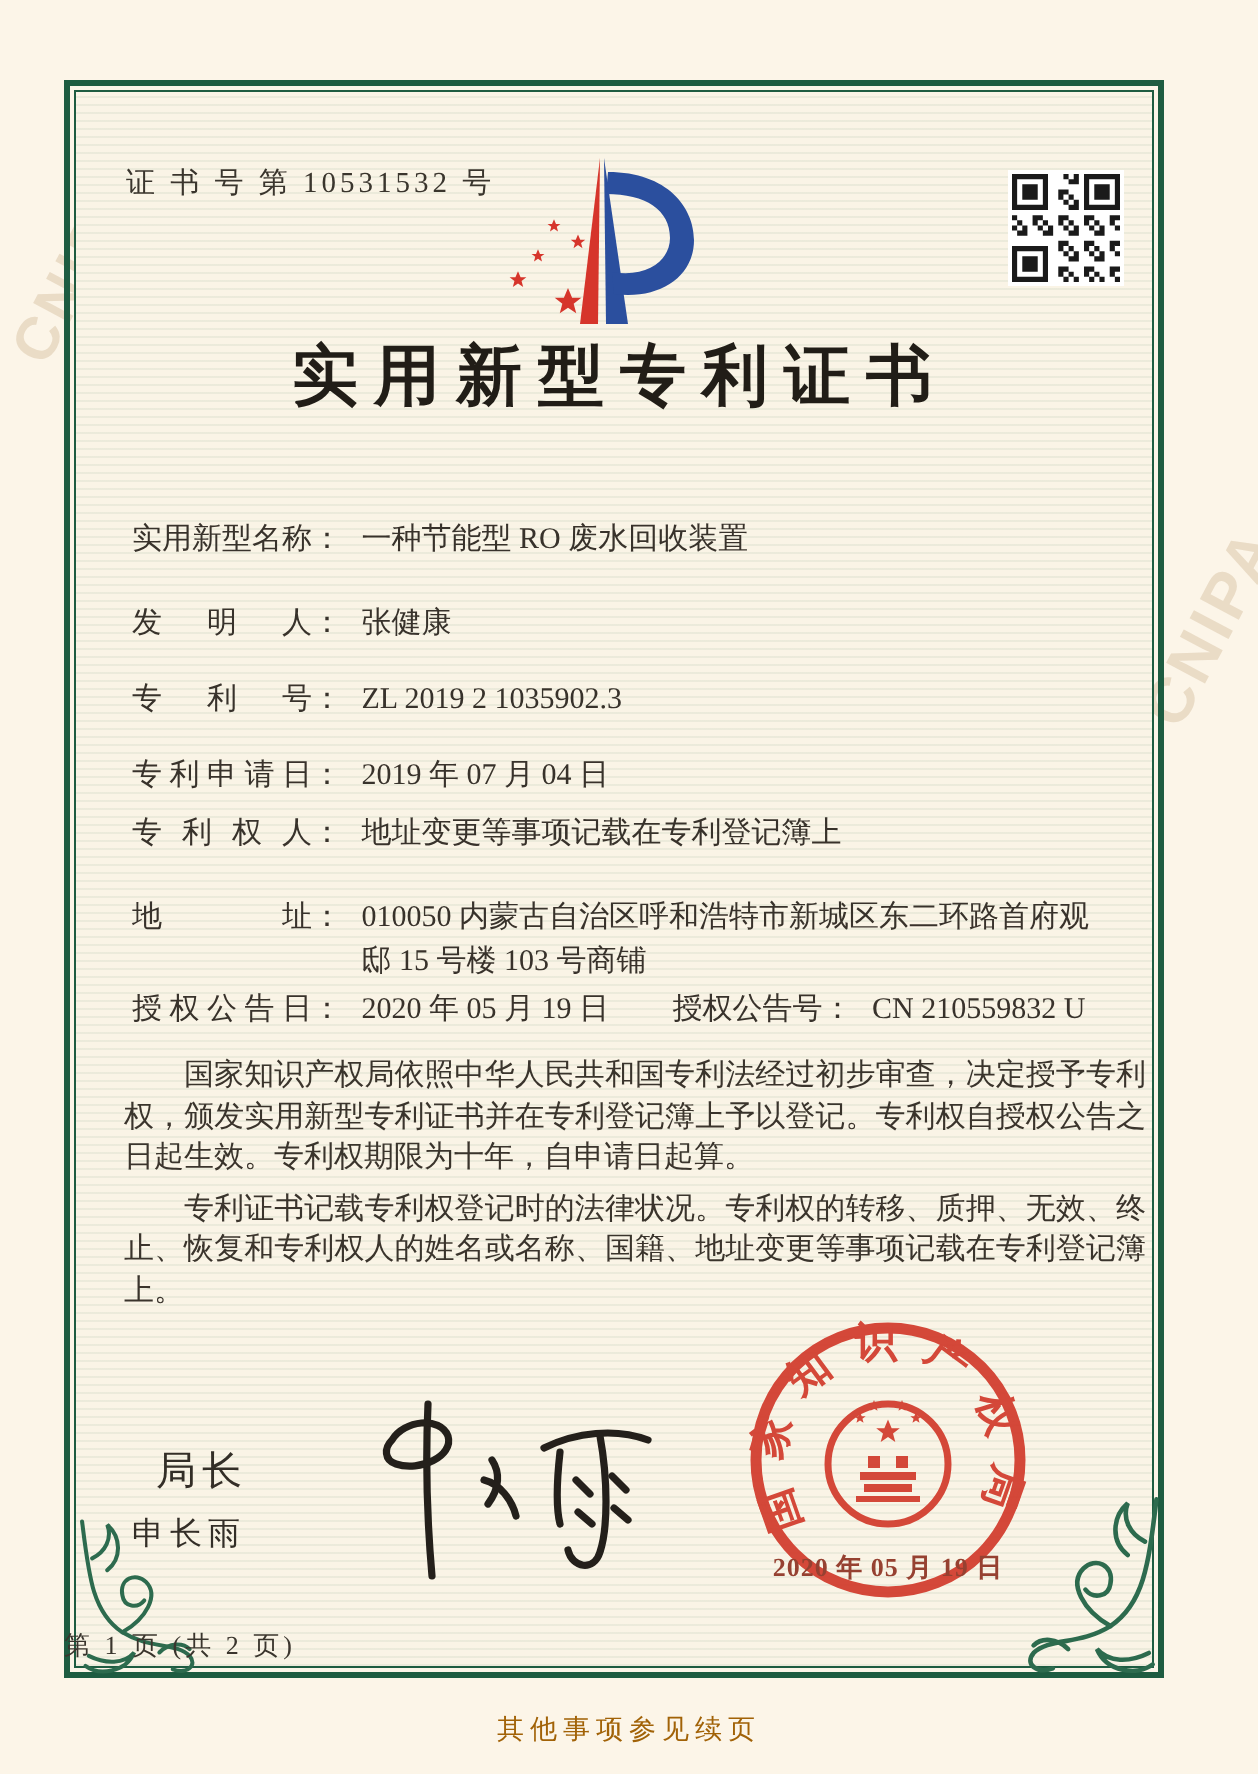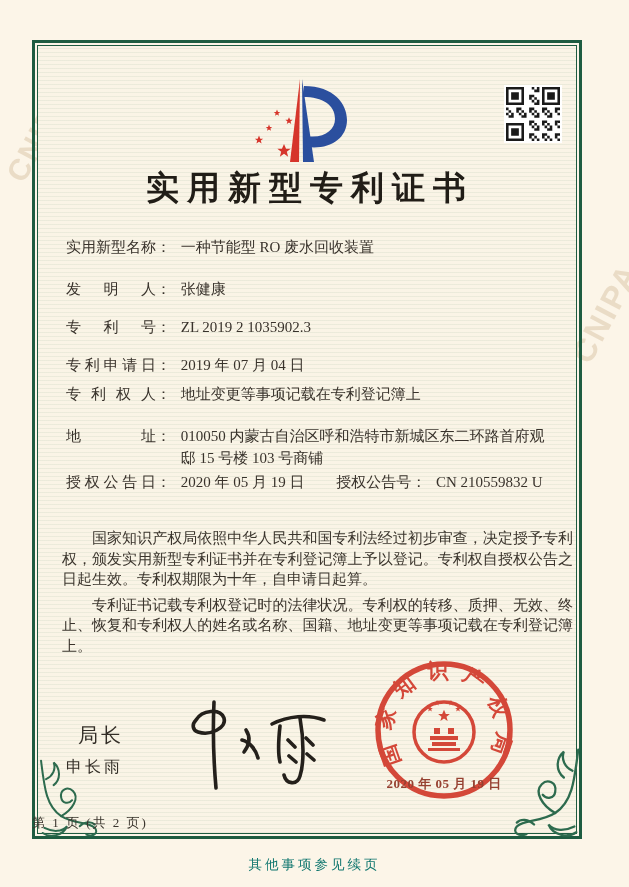"证 书 号 第 10531532" div { html: none -> <div>证 书 号 第 10531532 号</div> }
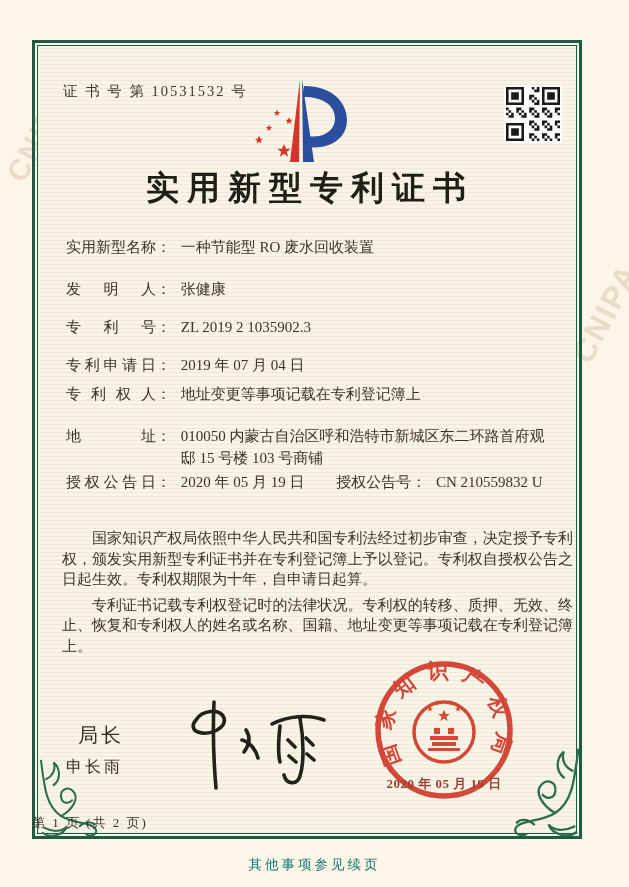"实用新型名称： 一种节能型 RO 废水回收装置" #fields { top: 236px -> 259px }
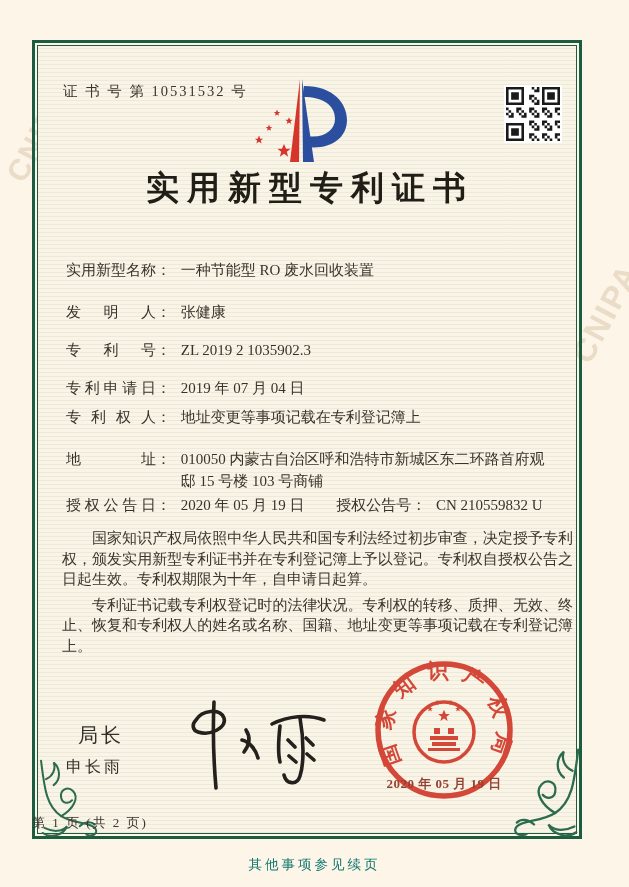"其他事项参见续页" #cont-note { color: #0f766e -> #a16207 }
